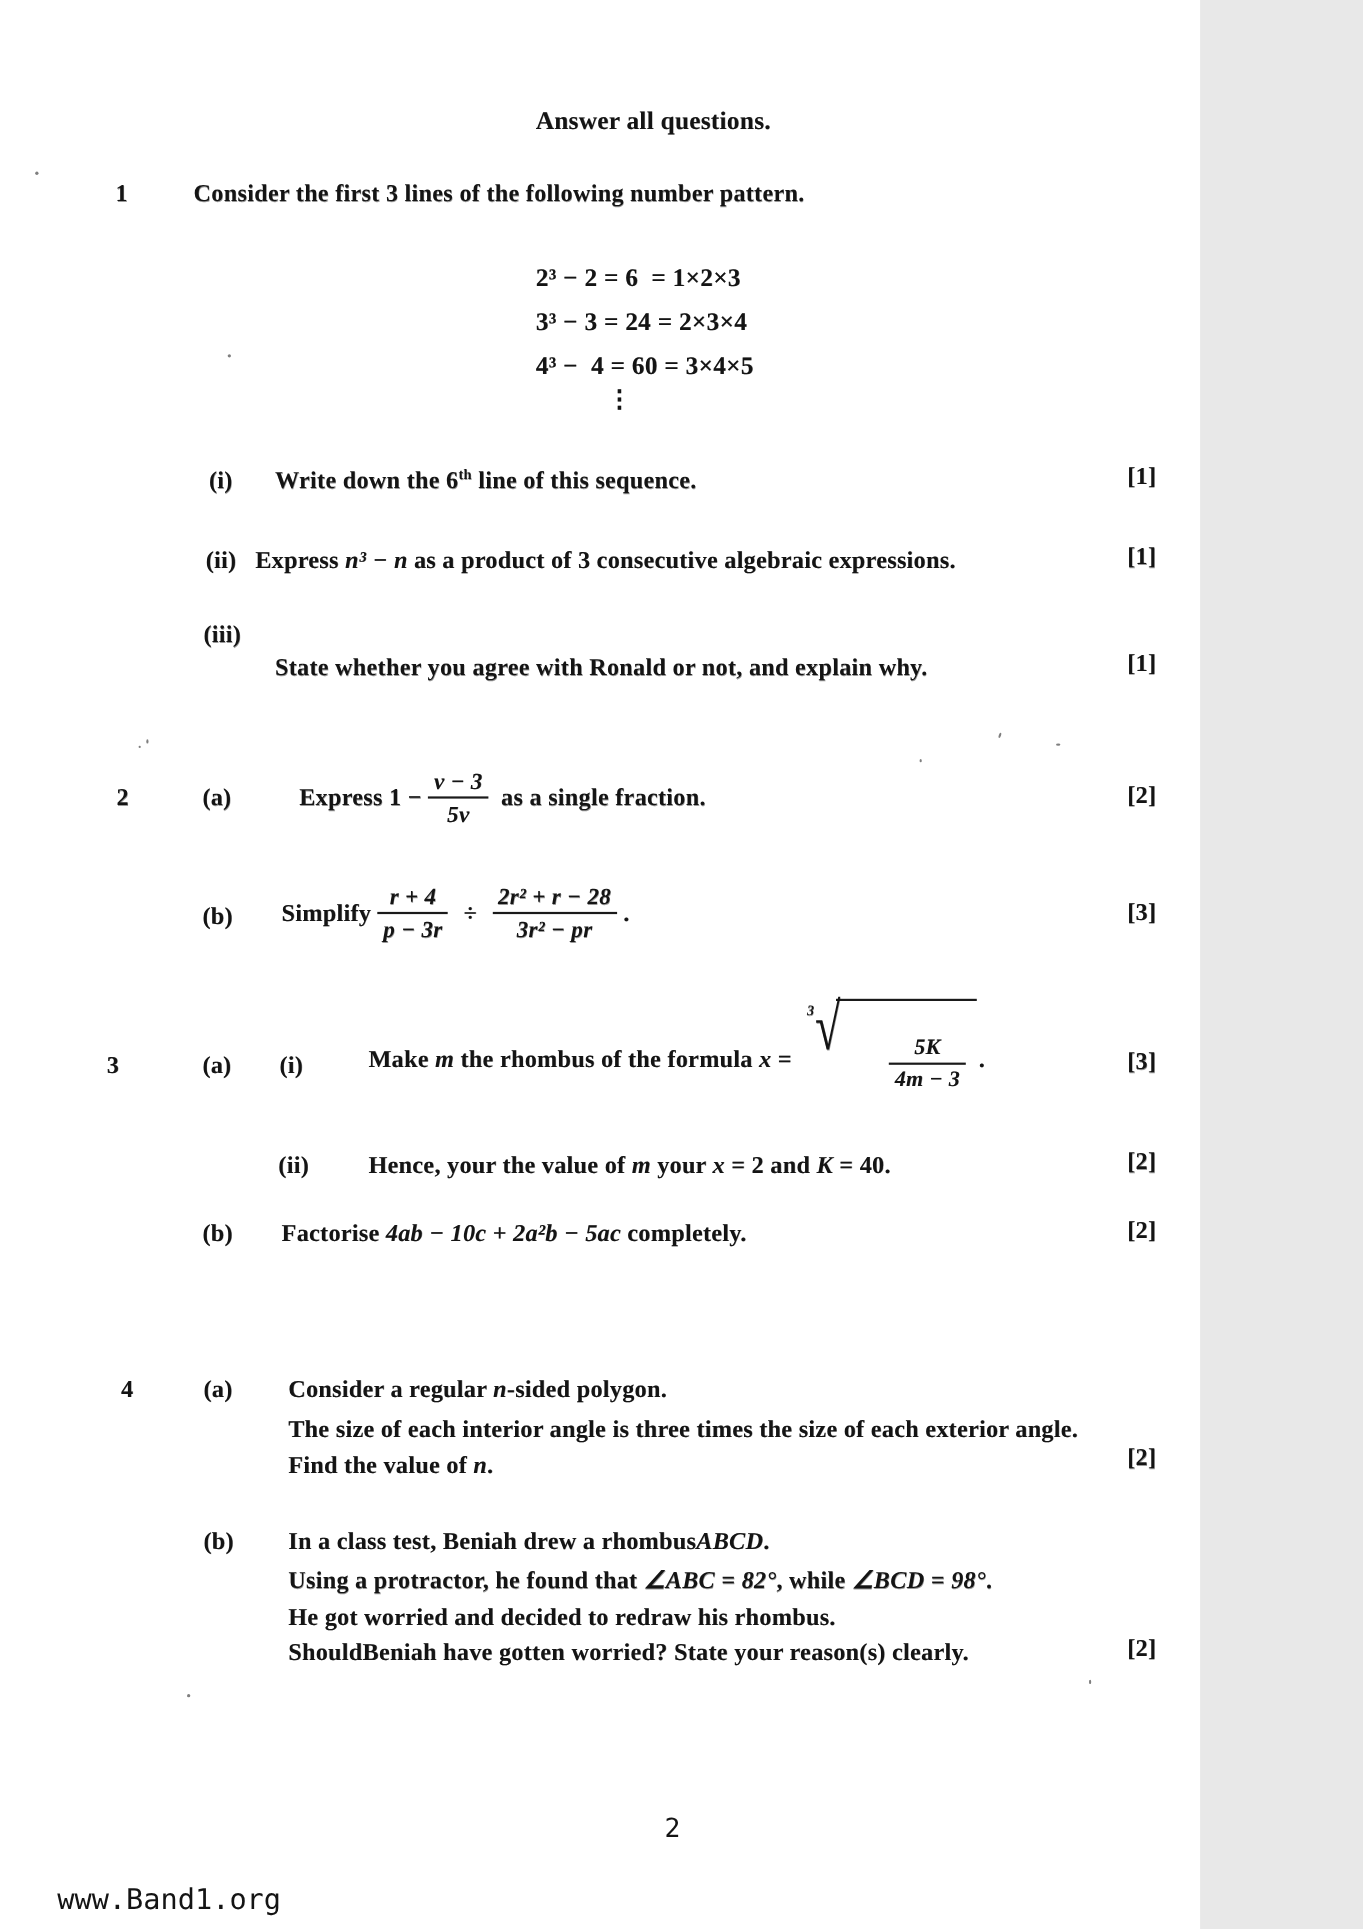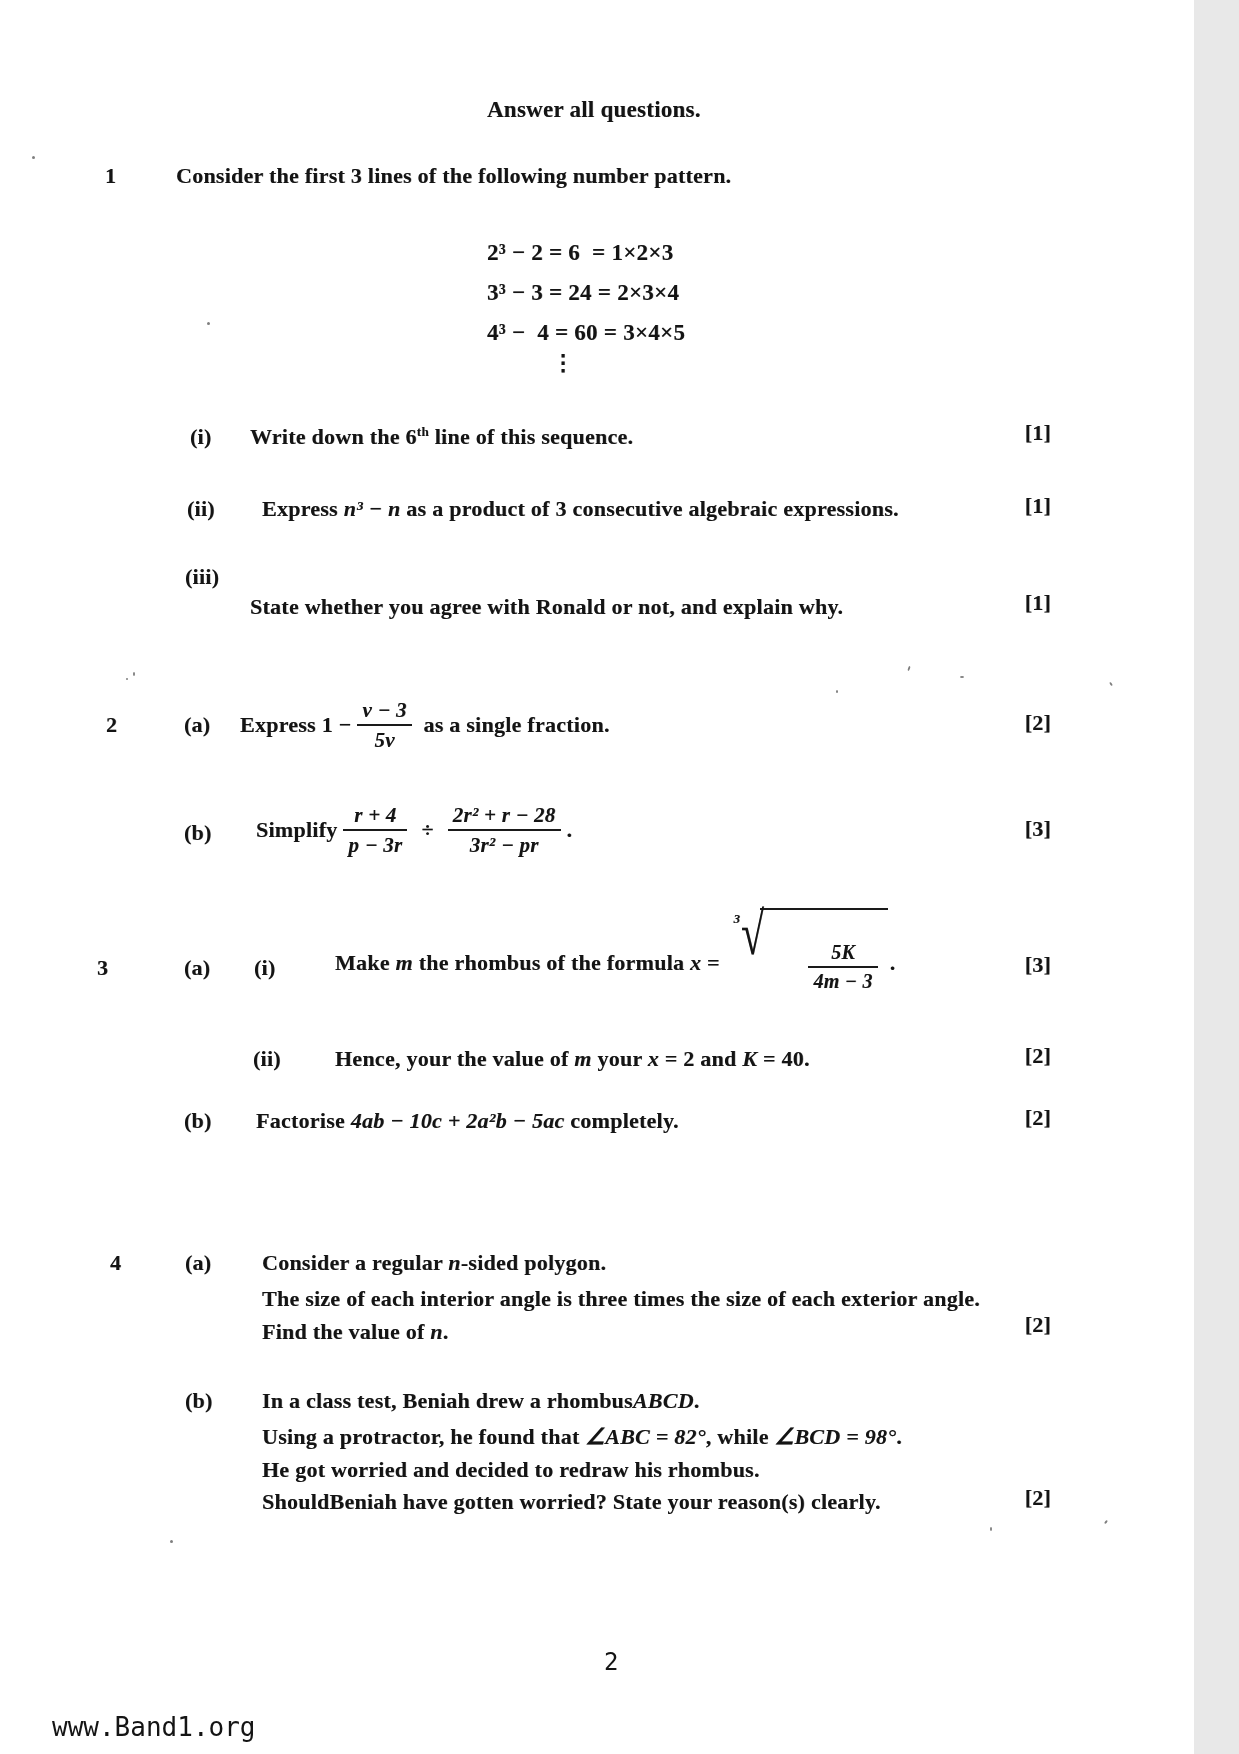"Answer all questions." .page { width: 1194px -> 1091px }
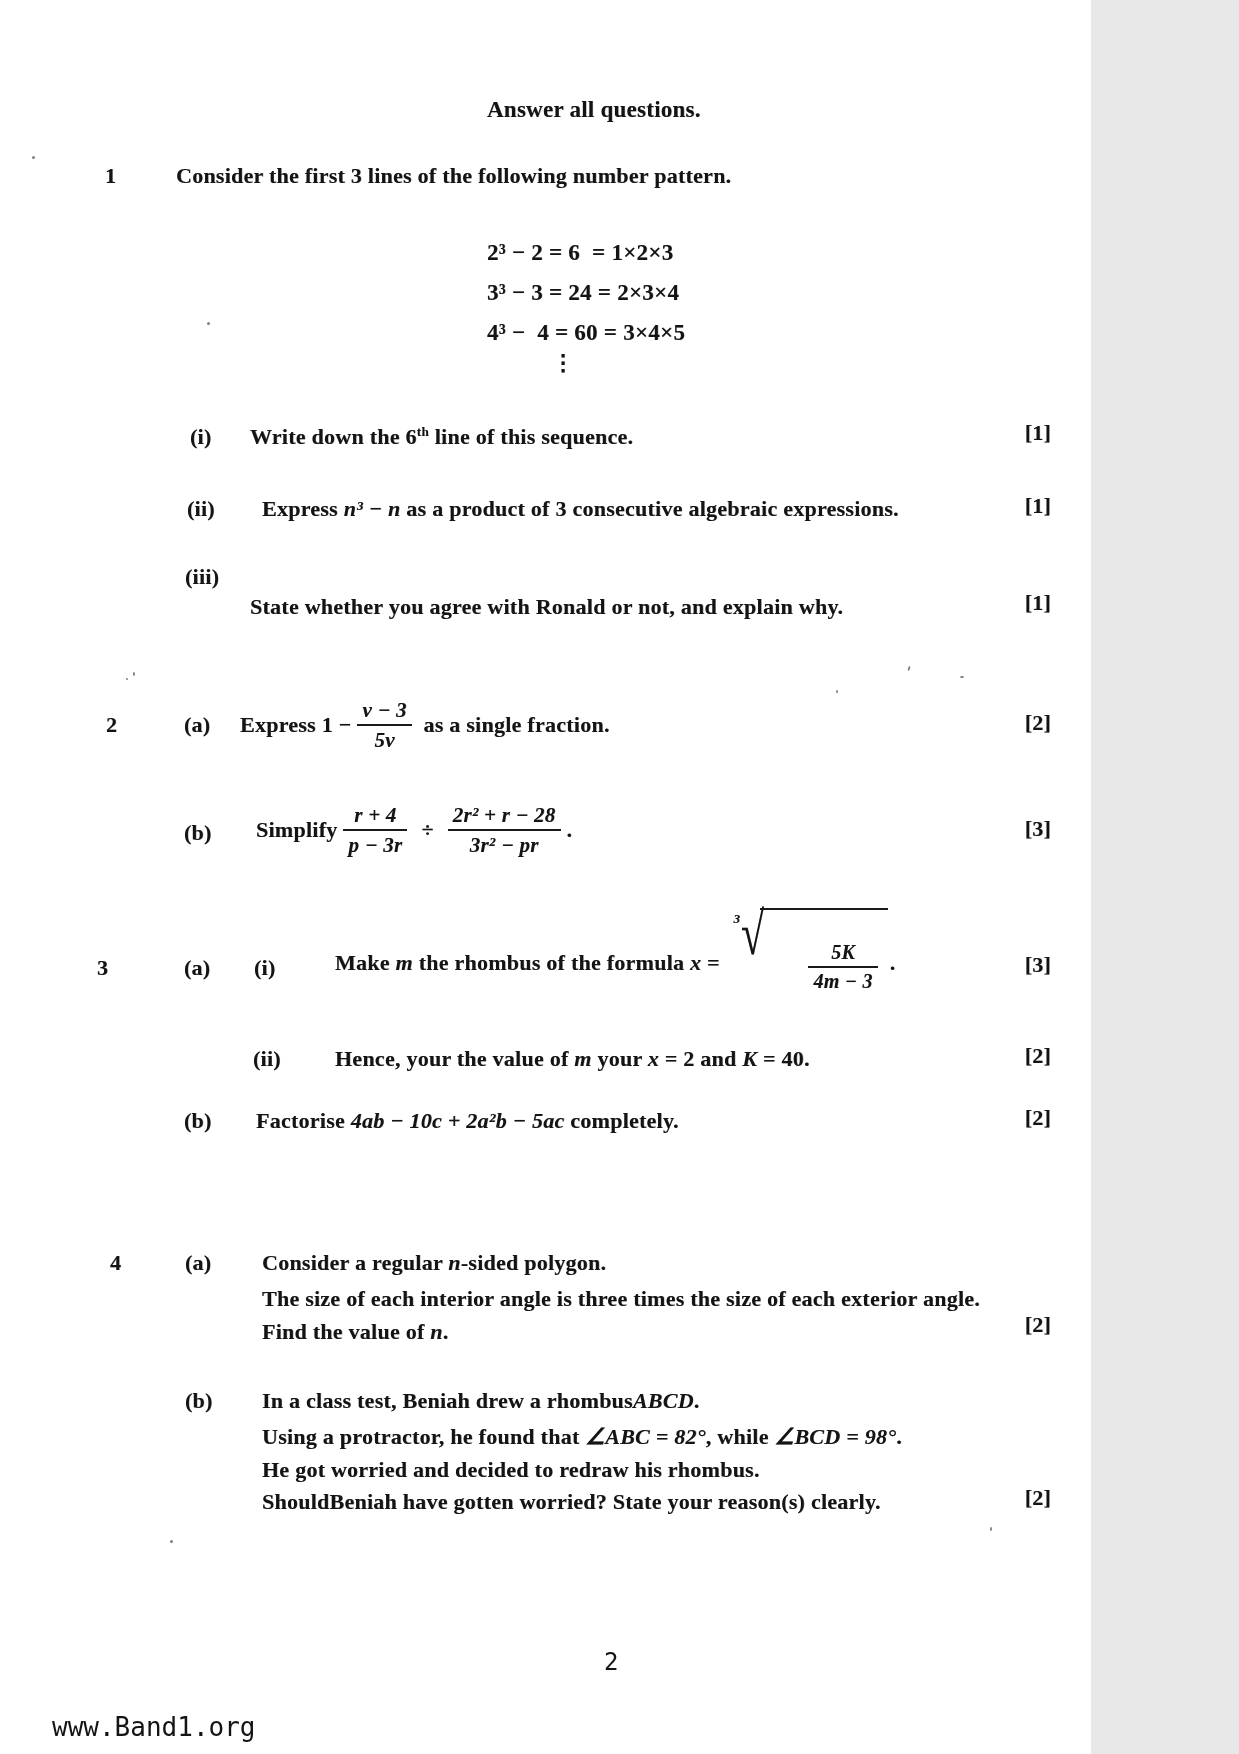"Express n³ − n as" div.t { left: 262px -> 232px }
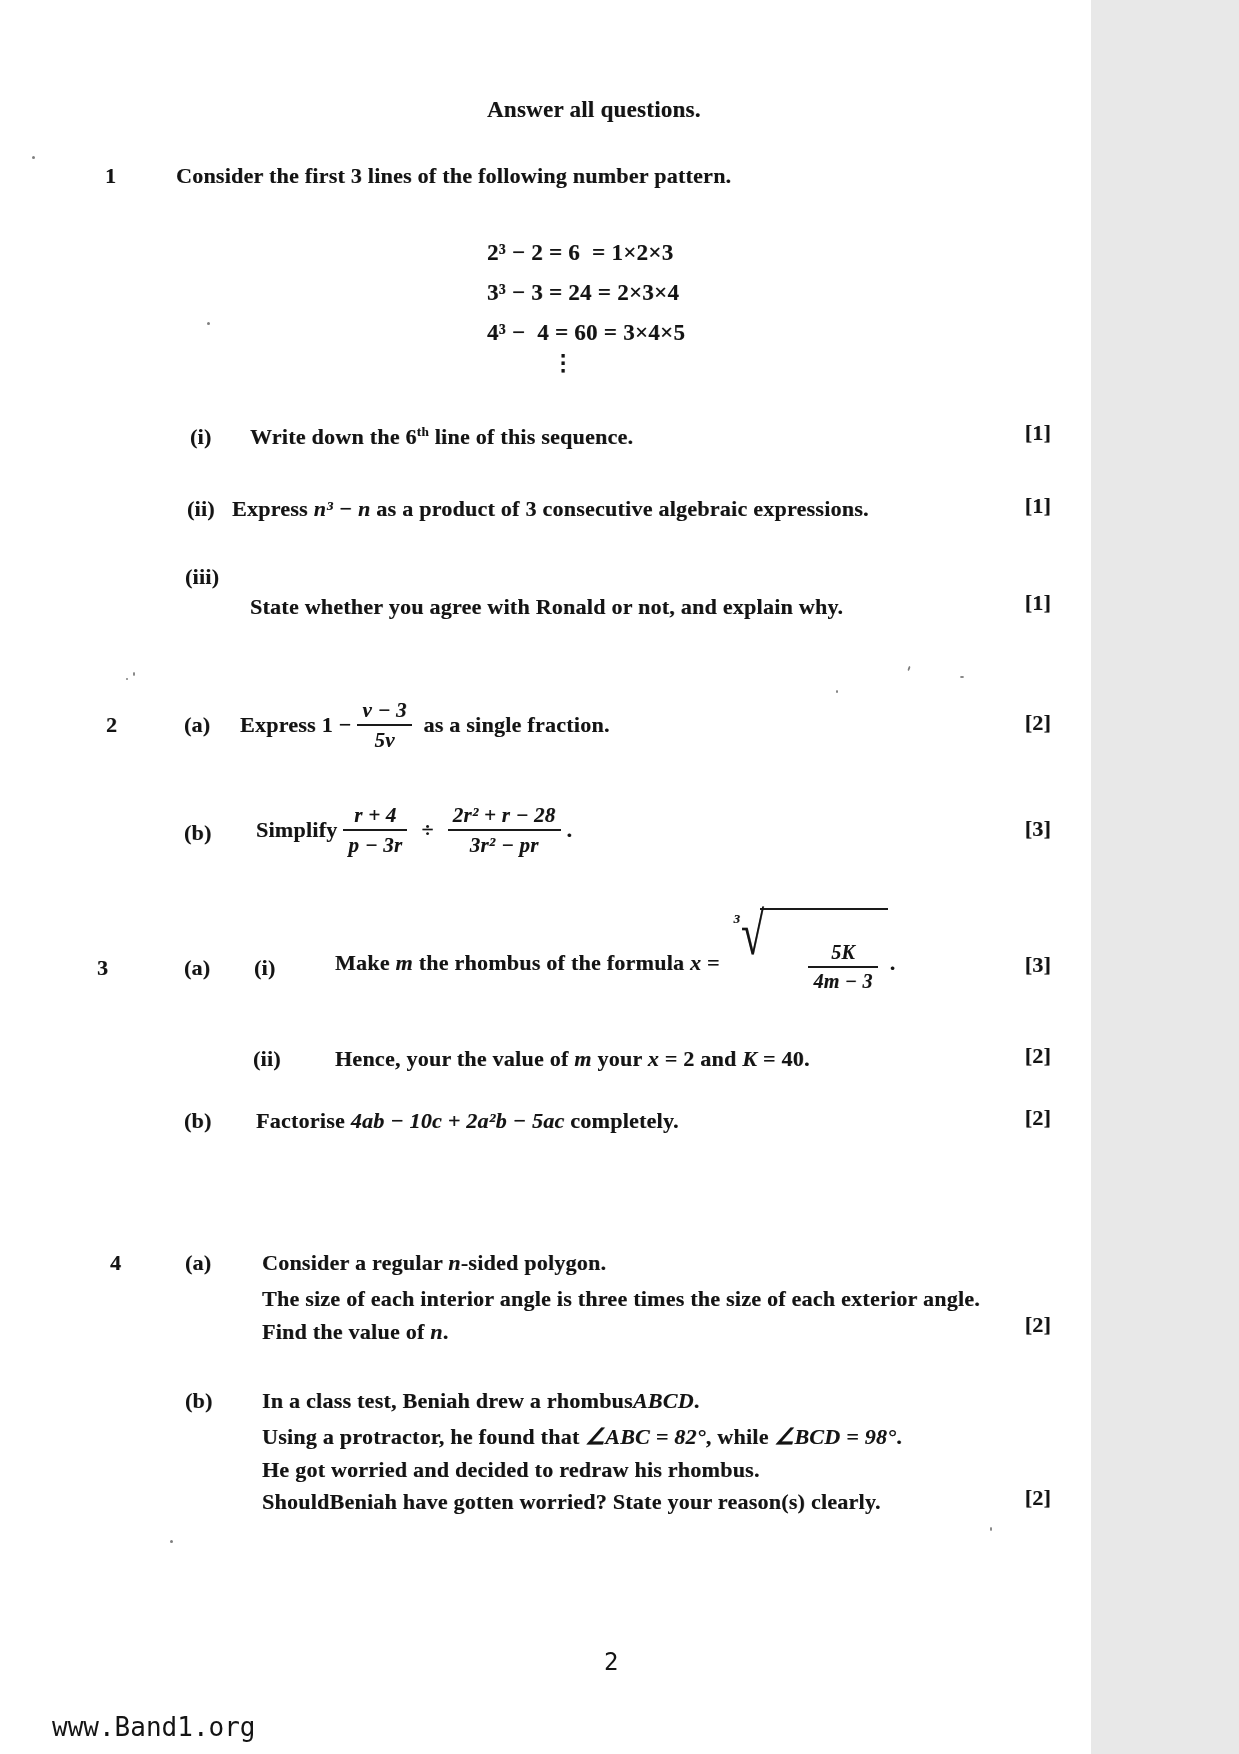"Express 1 −" div.row { left: 240px -> 272px }
